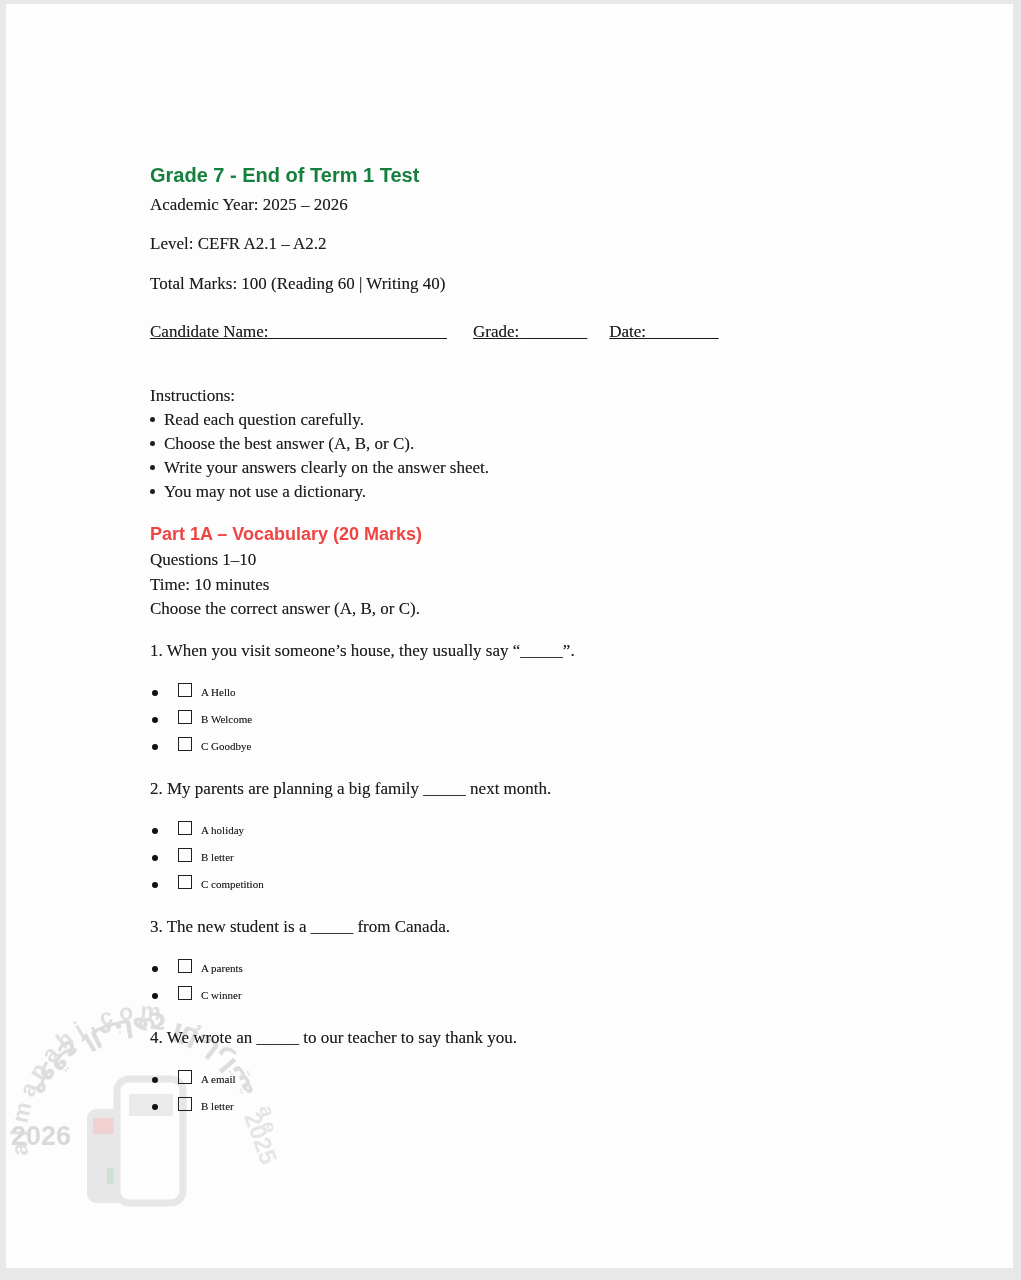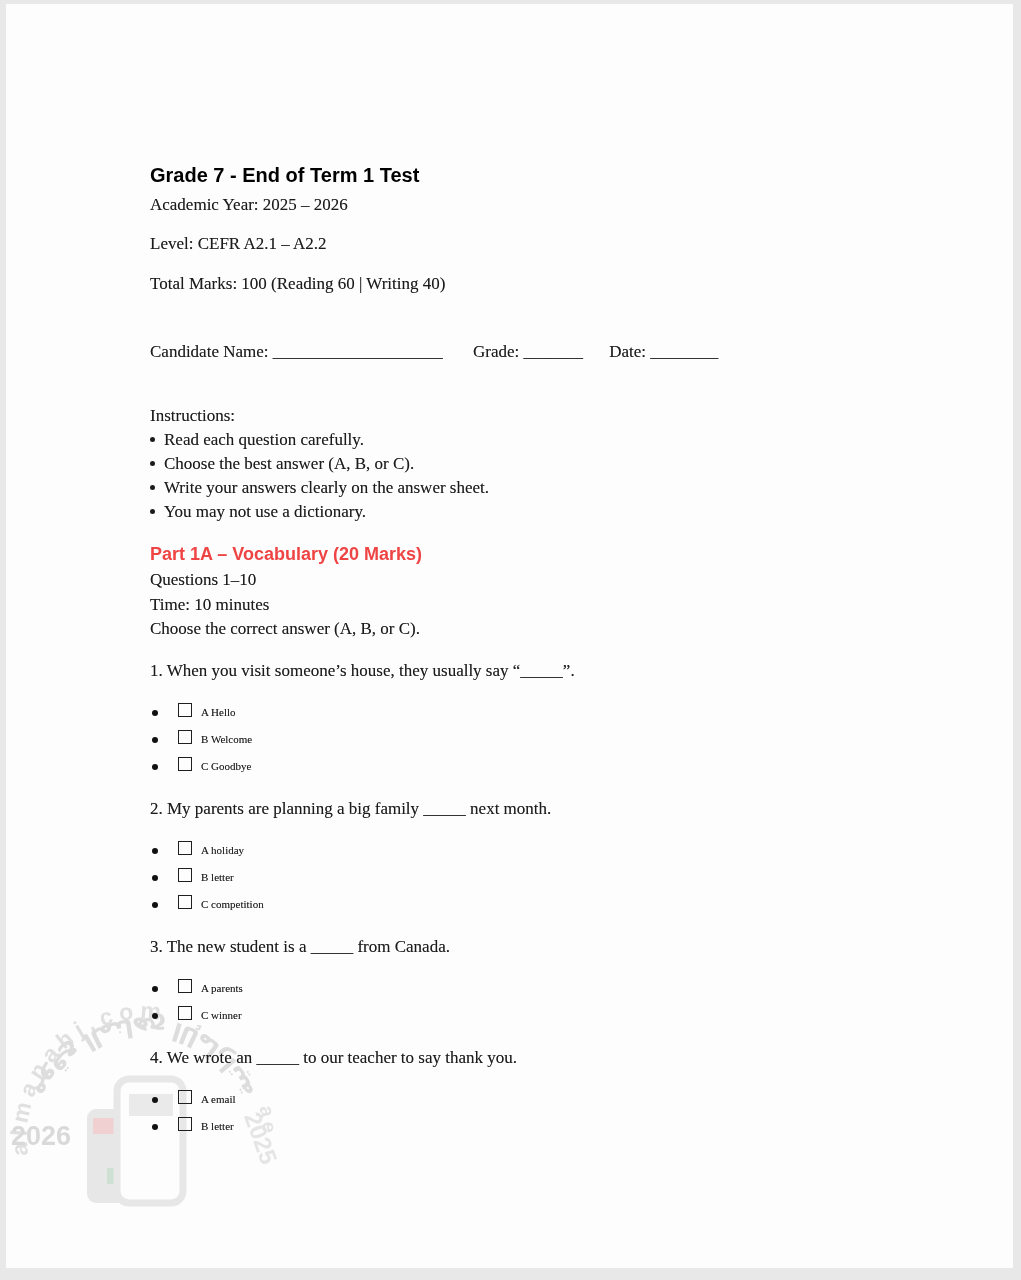"Grade 7 - End of" h1 { color: #000000 -> #15803d }
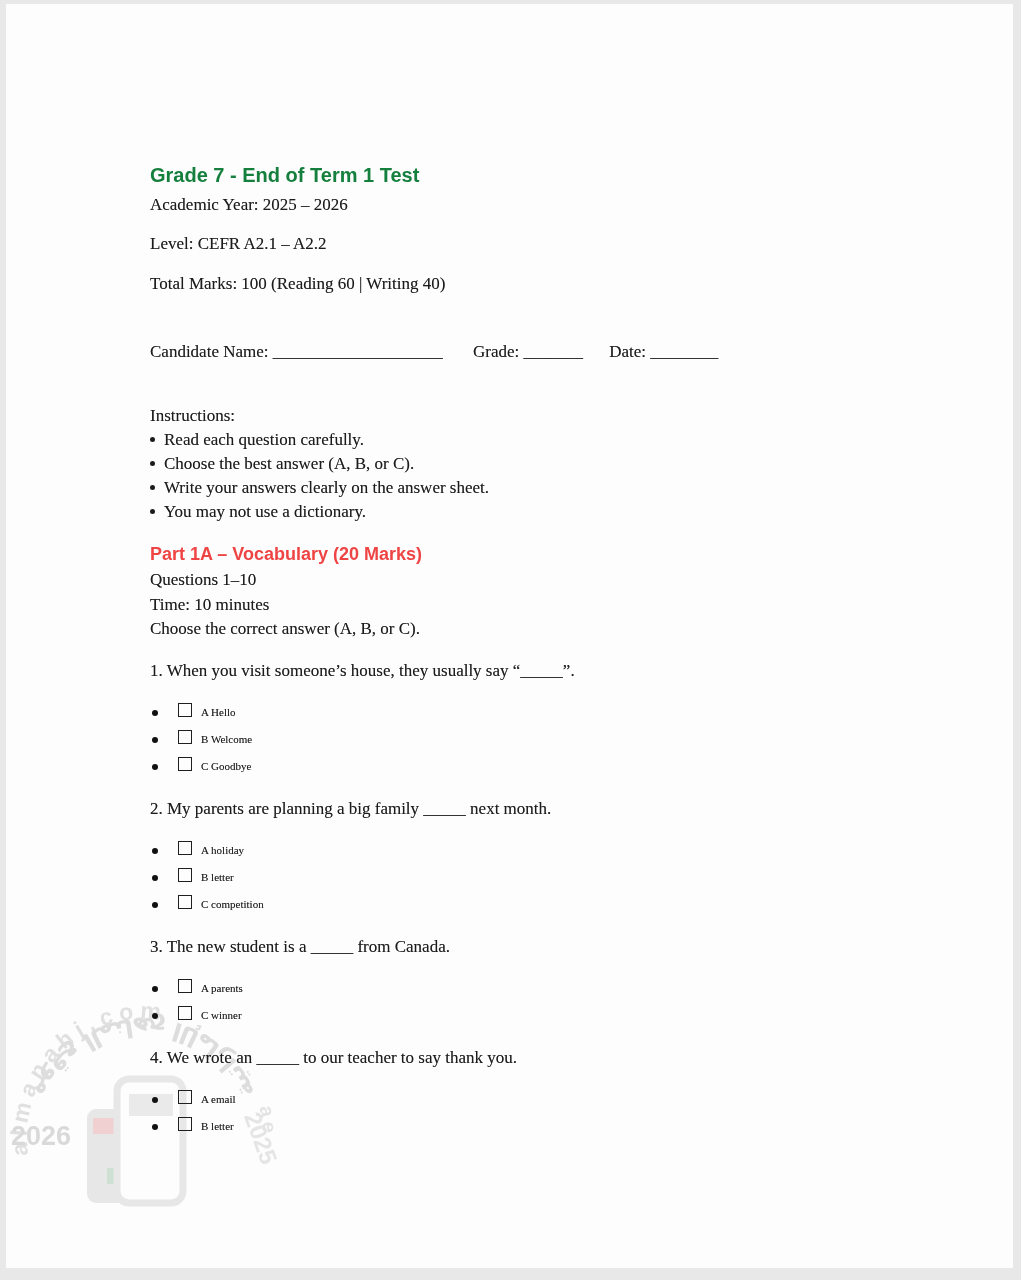"Candidate Name: ____________________" .p-cand { margin-top: 44px -> 24px; text-decoration: none -> underline }
